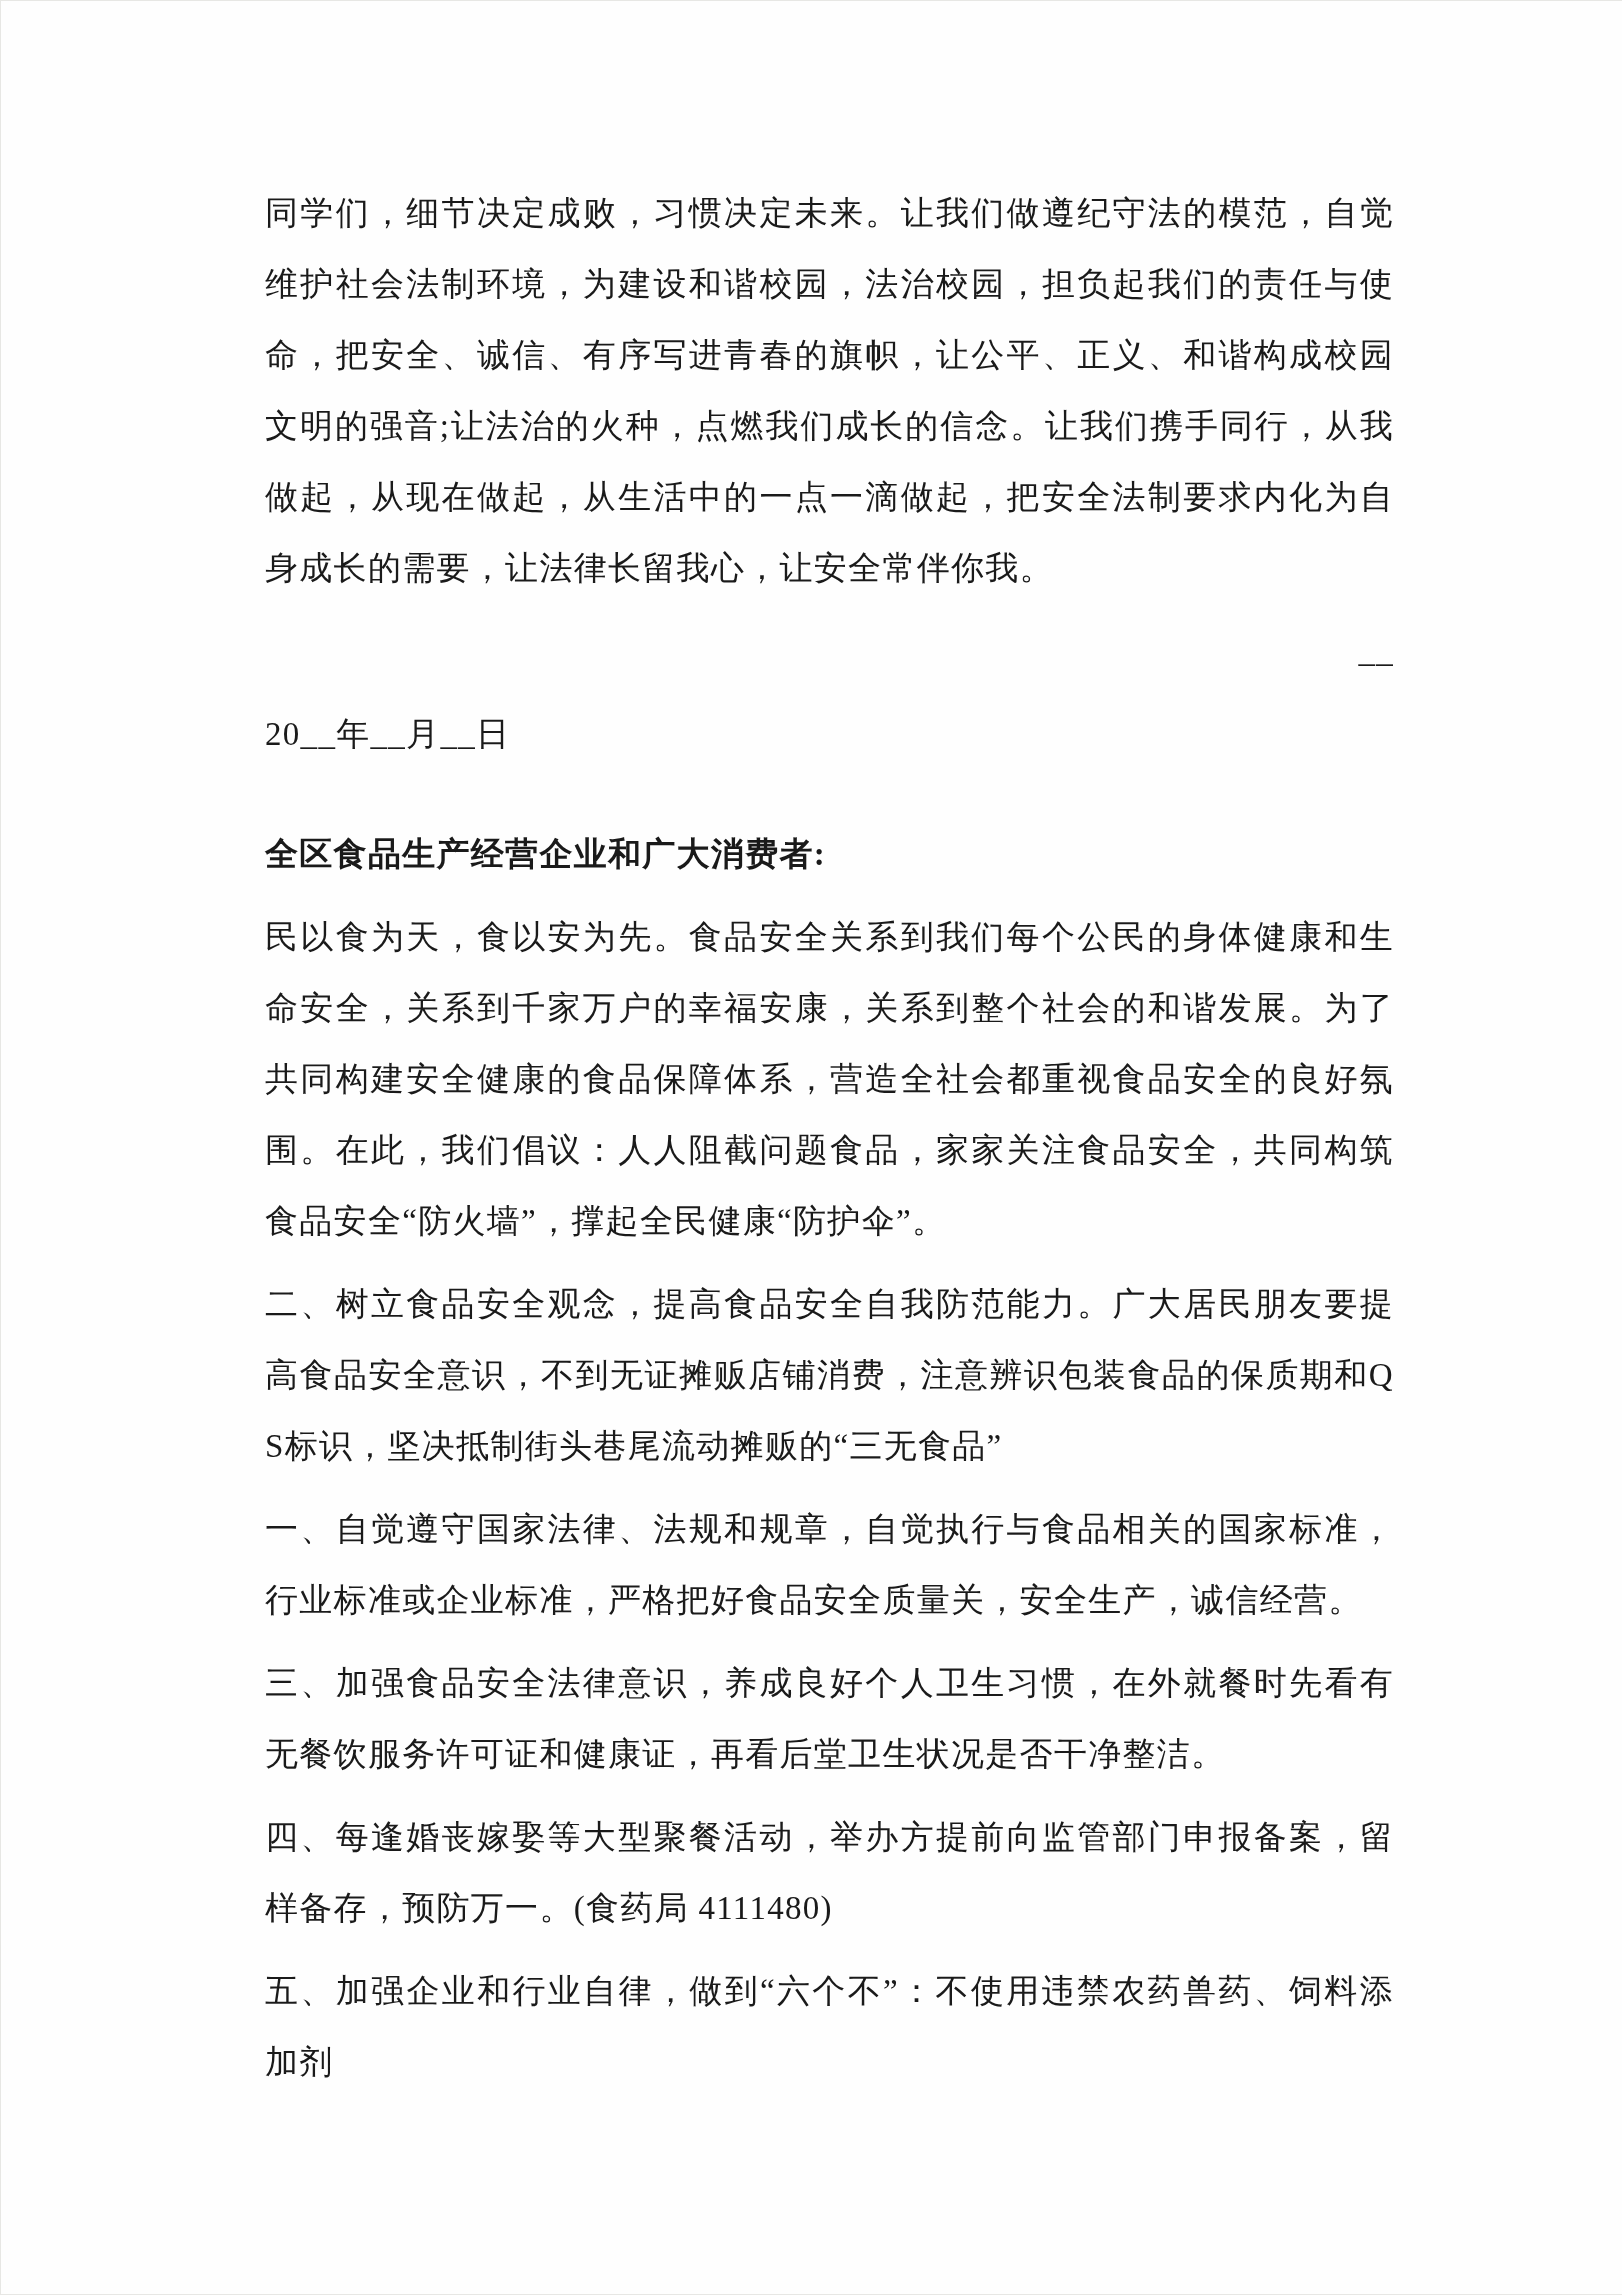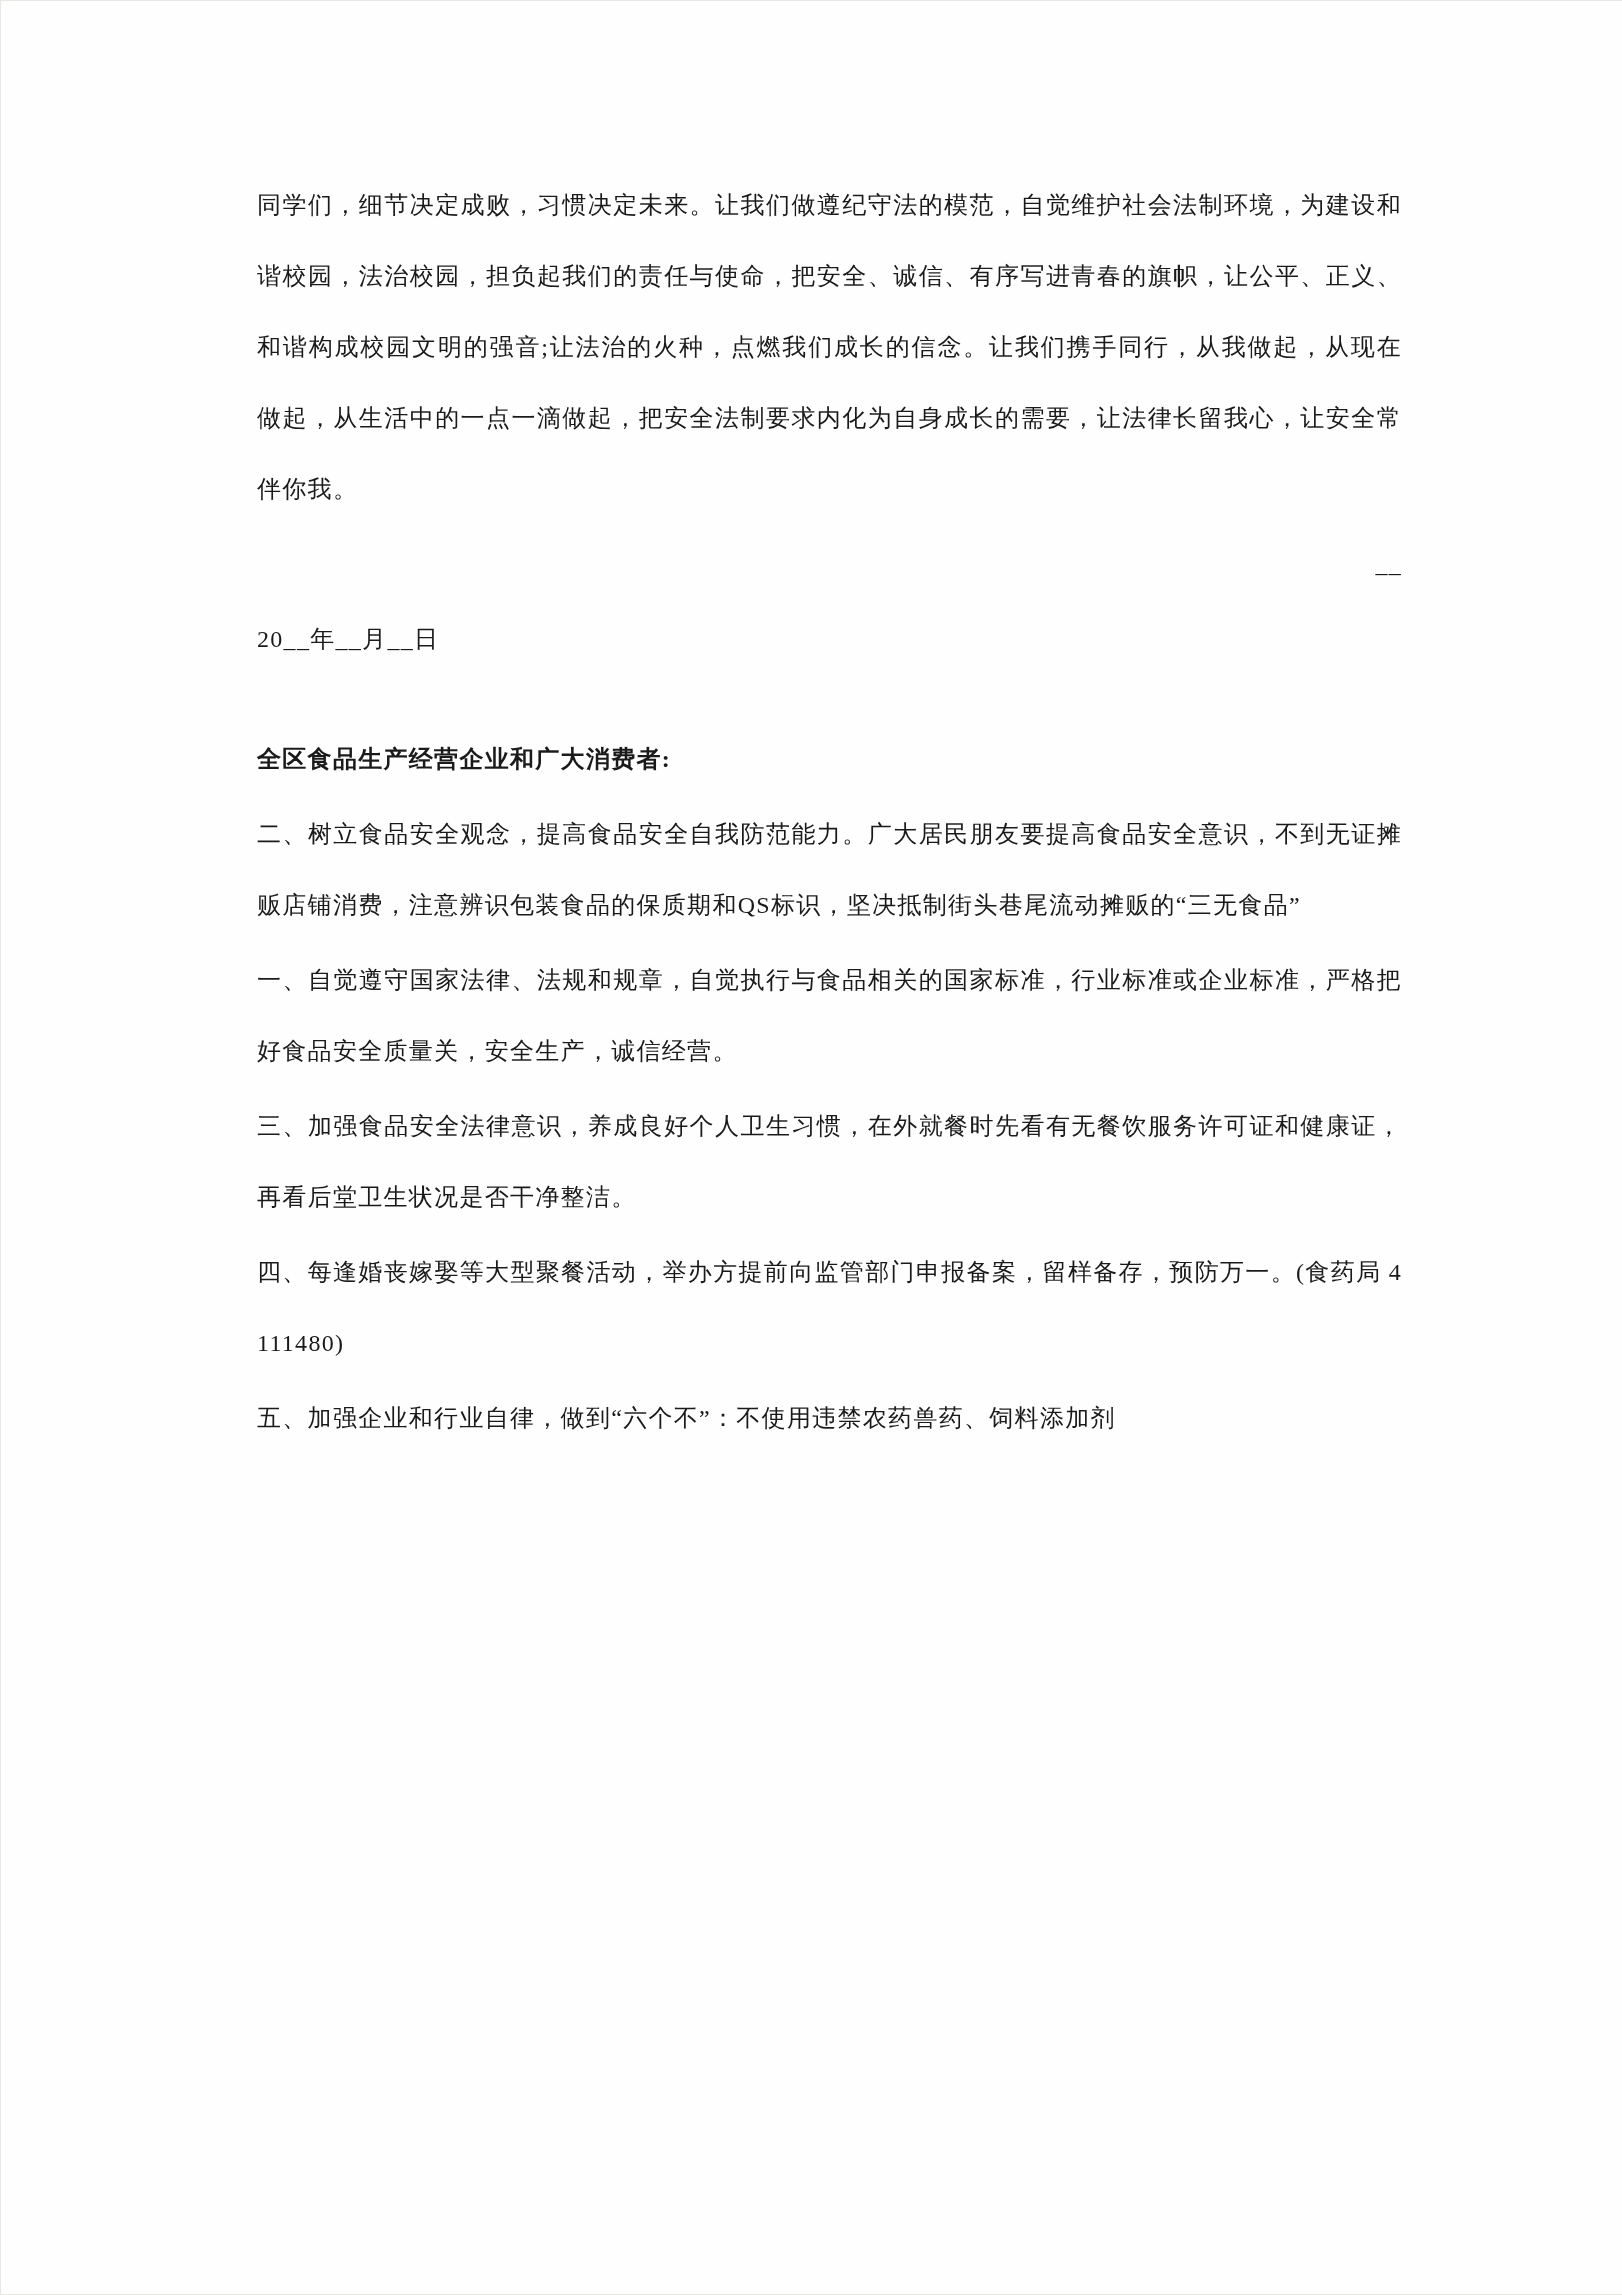"同学们，细节决定成败，习惯决定未来。让我们做遵纪守法的模范，自觉维护社会法制环境" .doc p { font-size: 24px -> 33px; margin: 4px -> 12px }
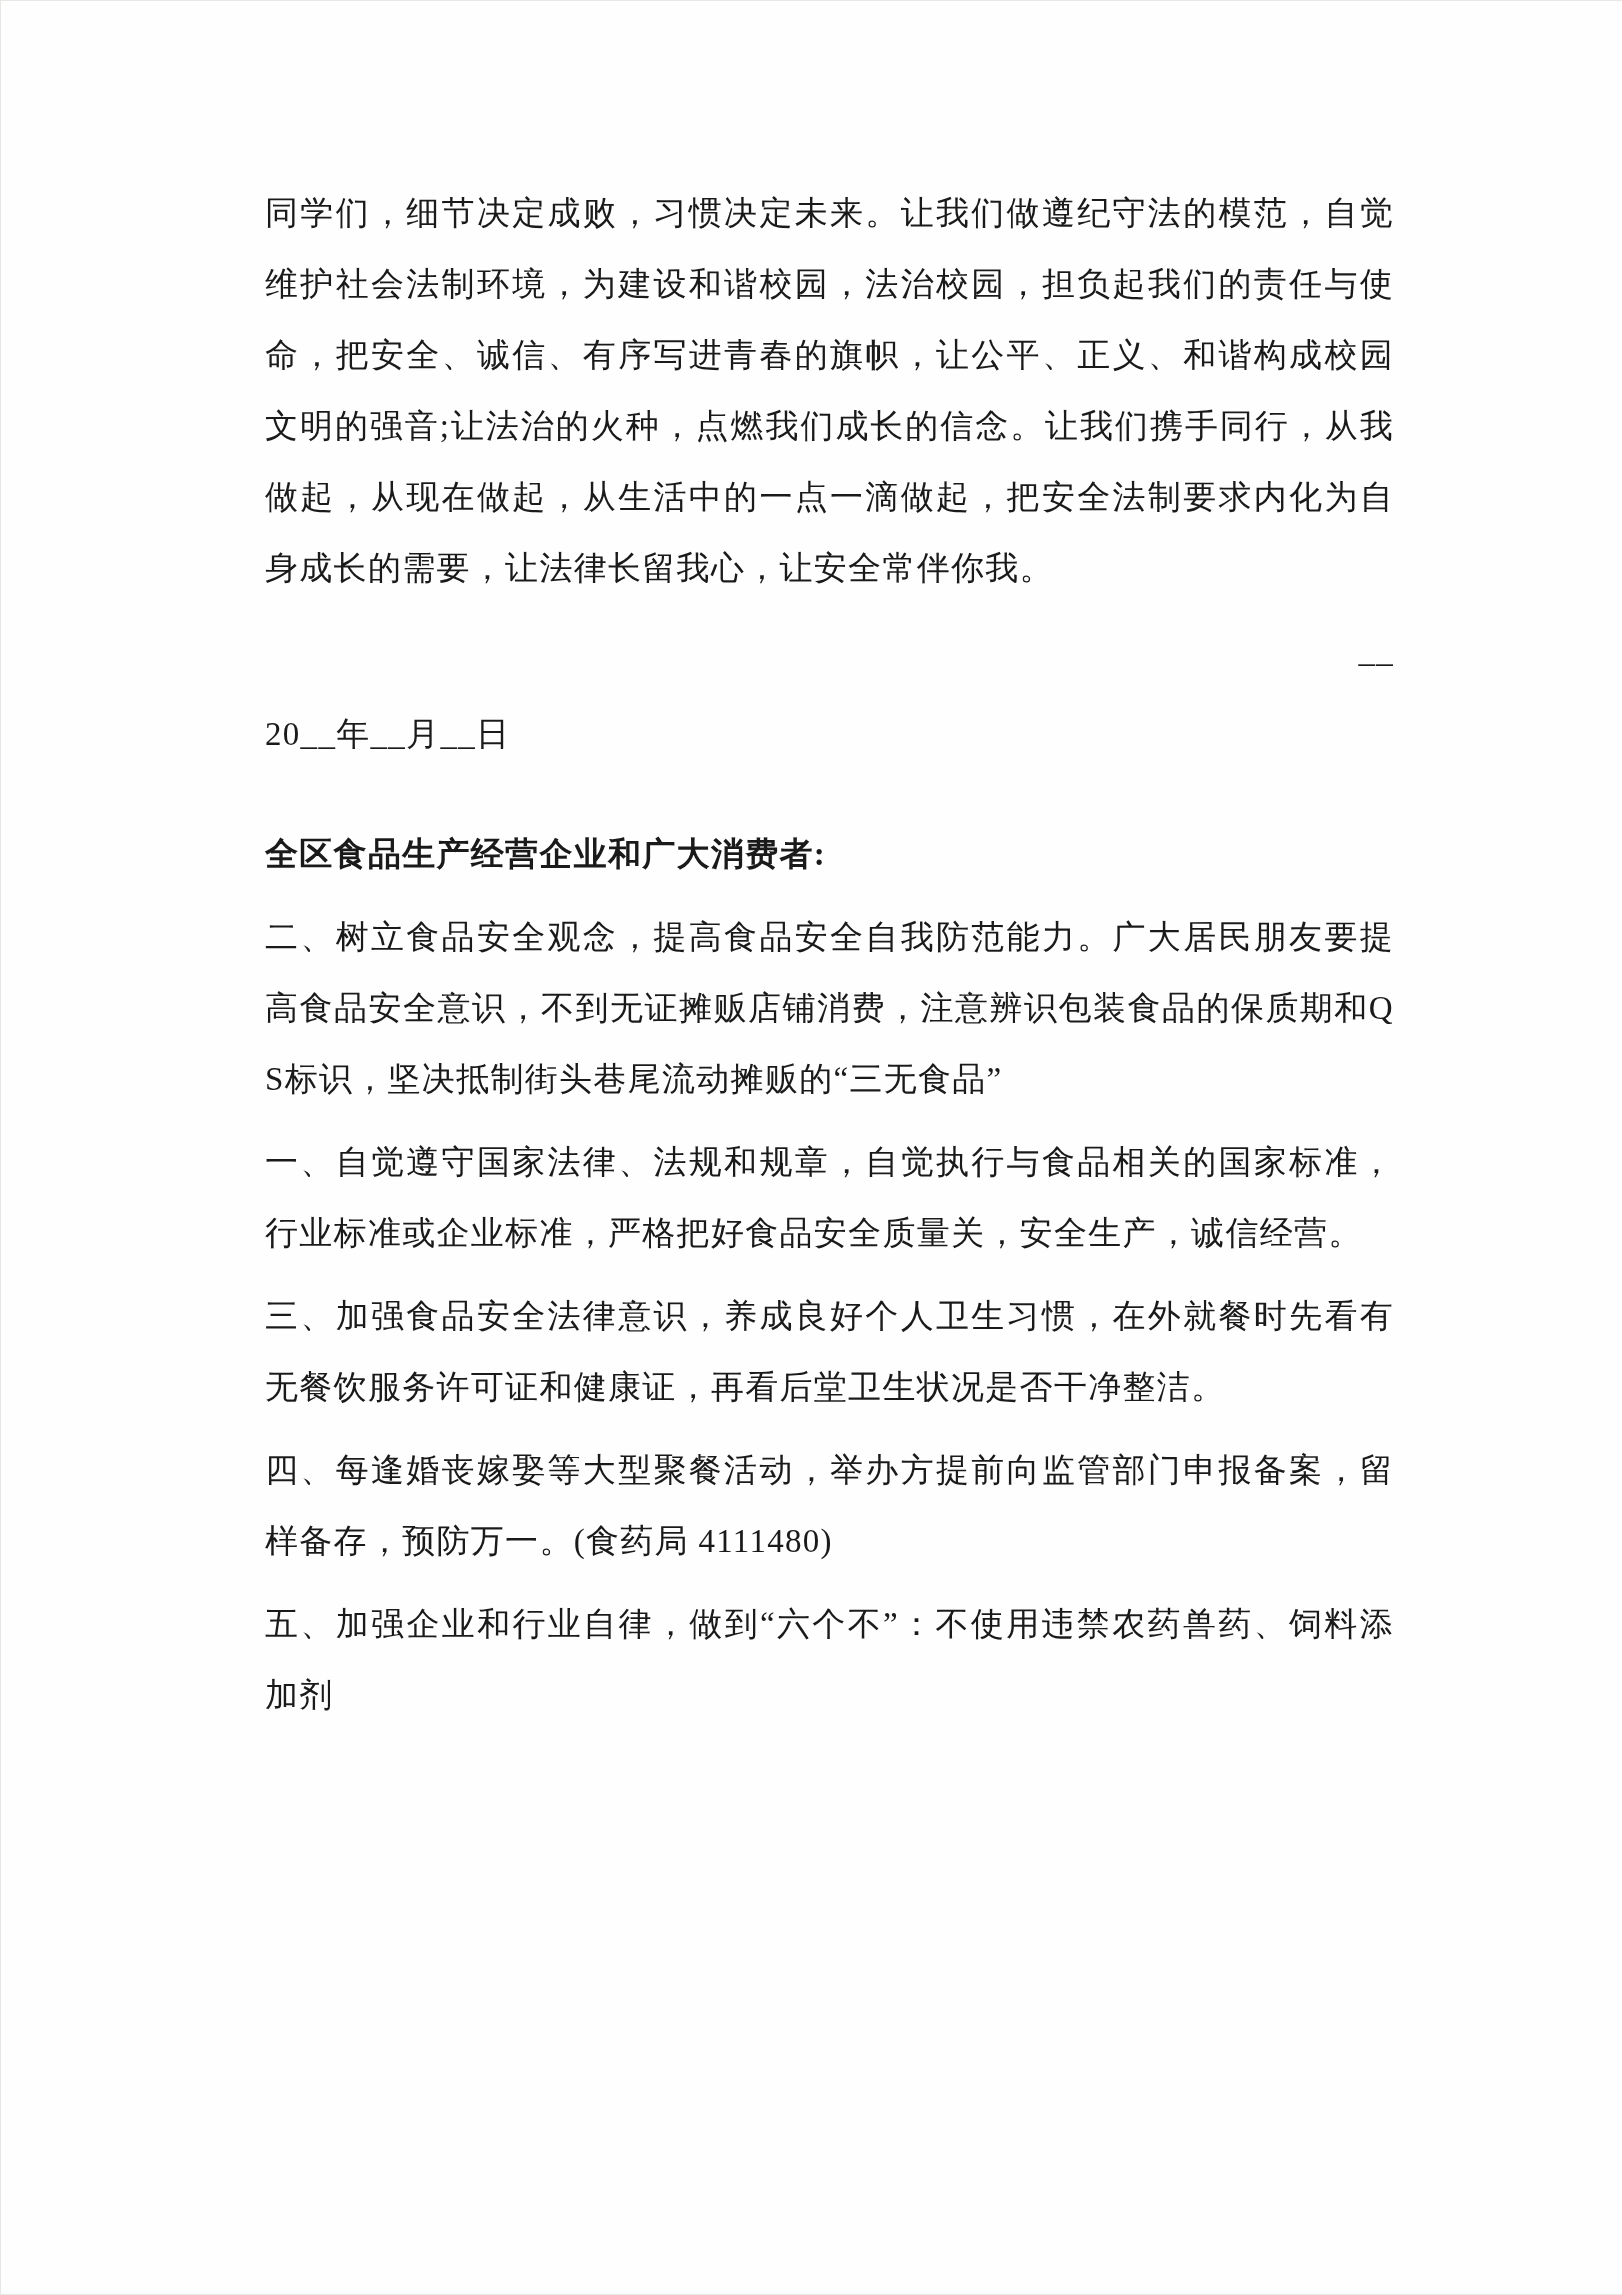"民以食为天，食以安为先。食品安全关系到我们每个公民的身体健康和生命安全，关系到千" p { html: none -> <p>民以食为天，食以安为先。食品安全关系到我们每个公民的身体健康和生命安全，关系到千家万户的幸福安康，关系到整个社会的和谐发展。为了共同构建安全健康的食品保障体系，营造全社会都重视食品安全的良好氛围。在此，我们倡议：人人阻截问题食品，家家关注食品安全，共同构筑食品安全“防火墙”，撑起全民健康“防护伞”。</p> }
